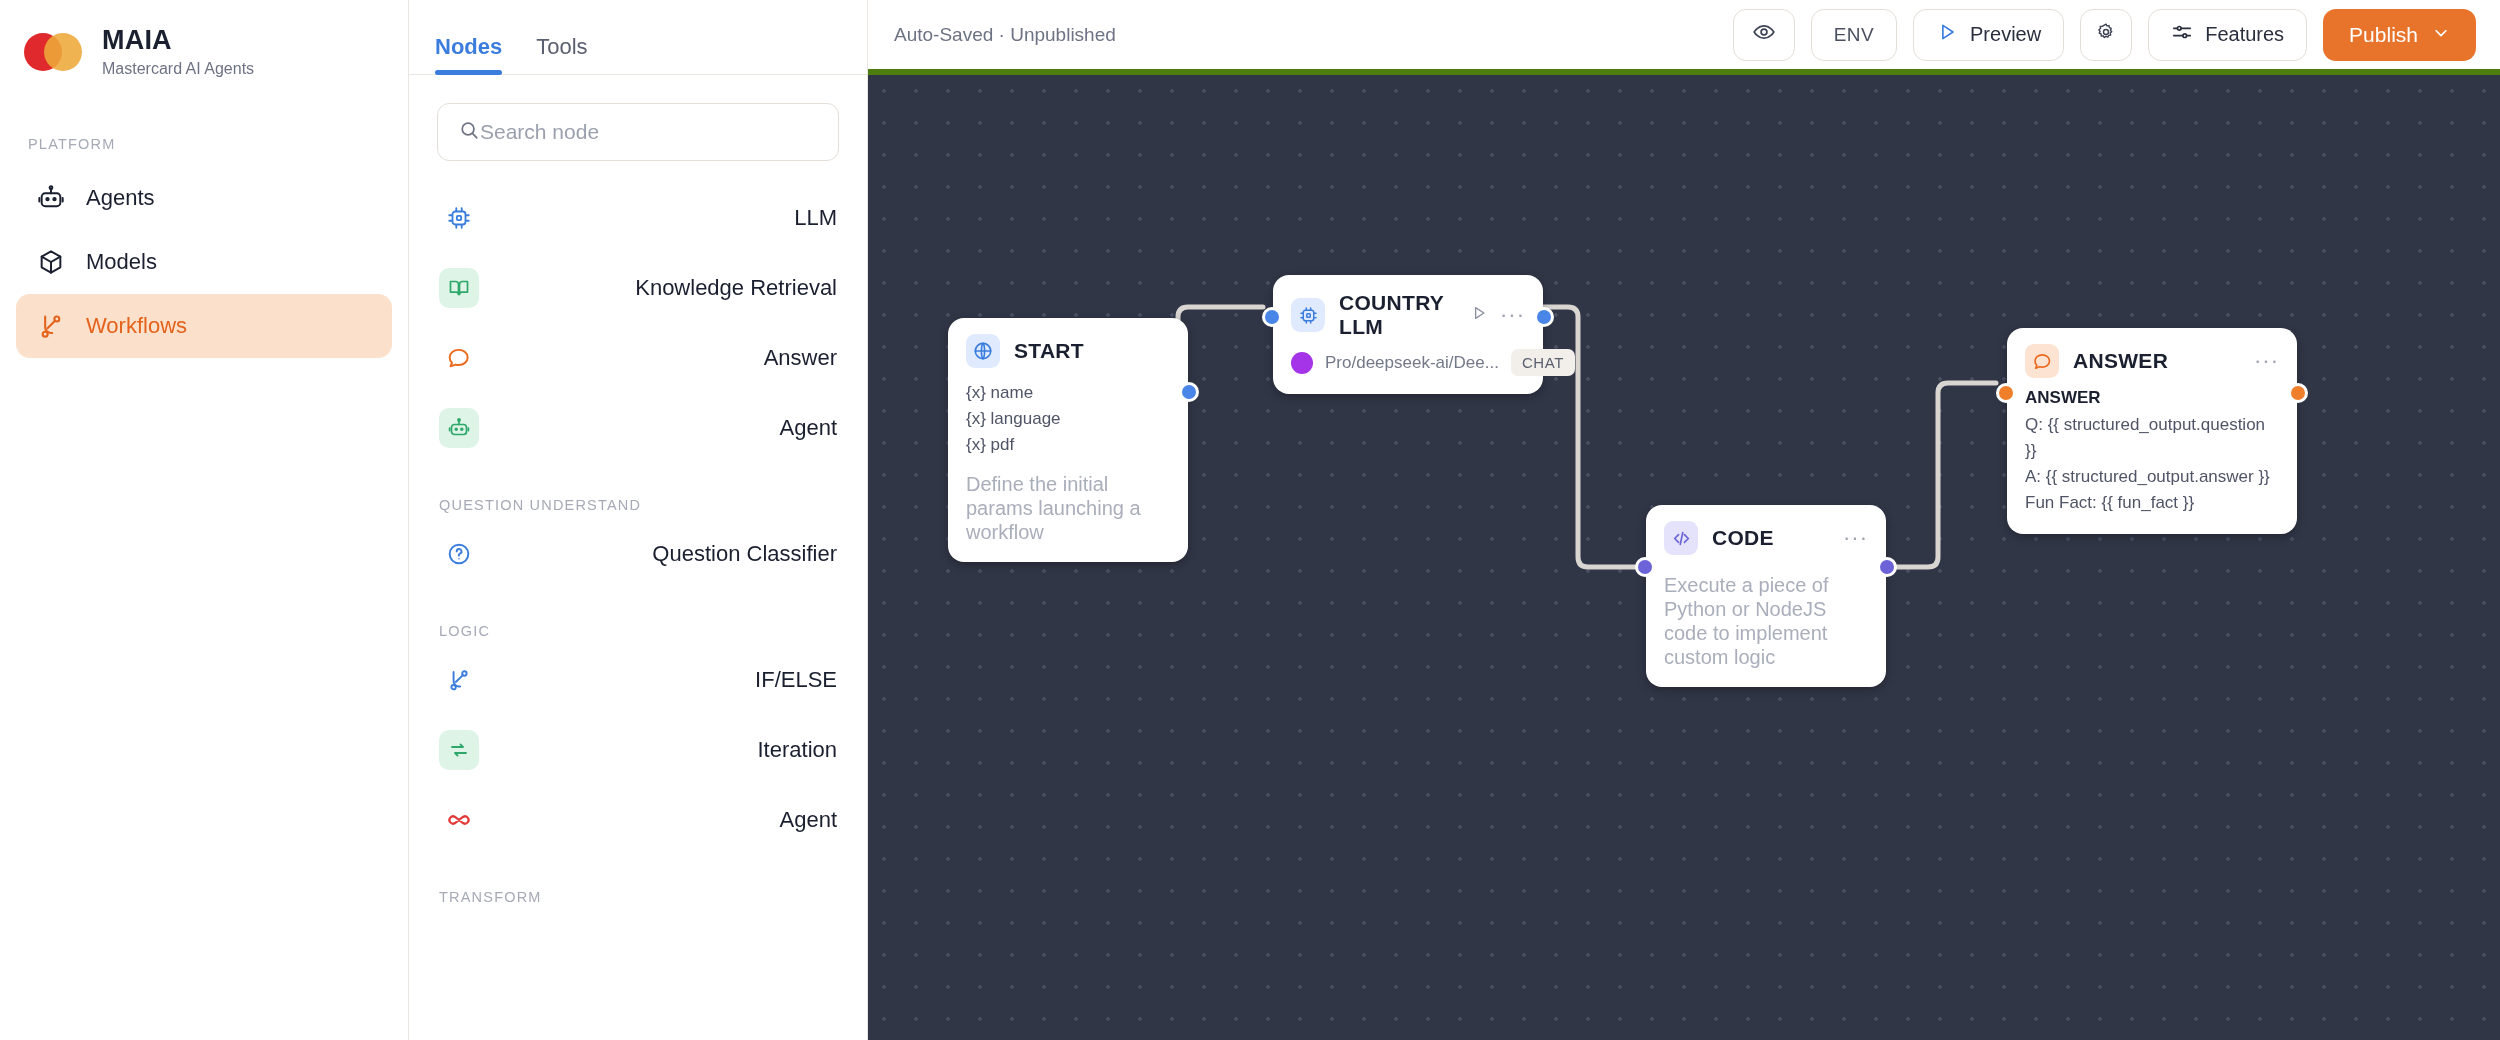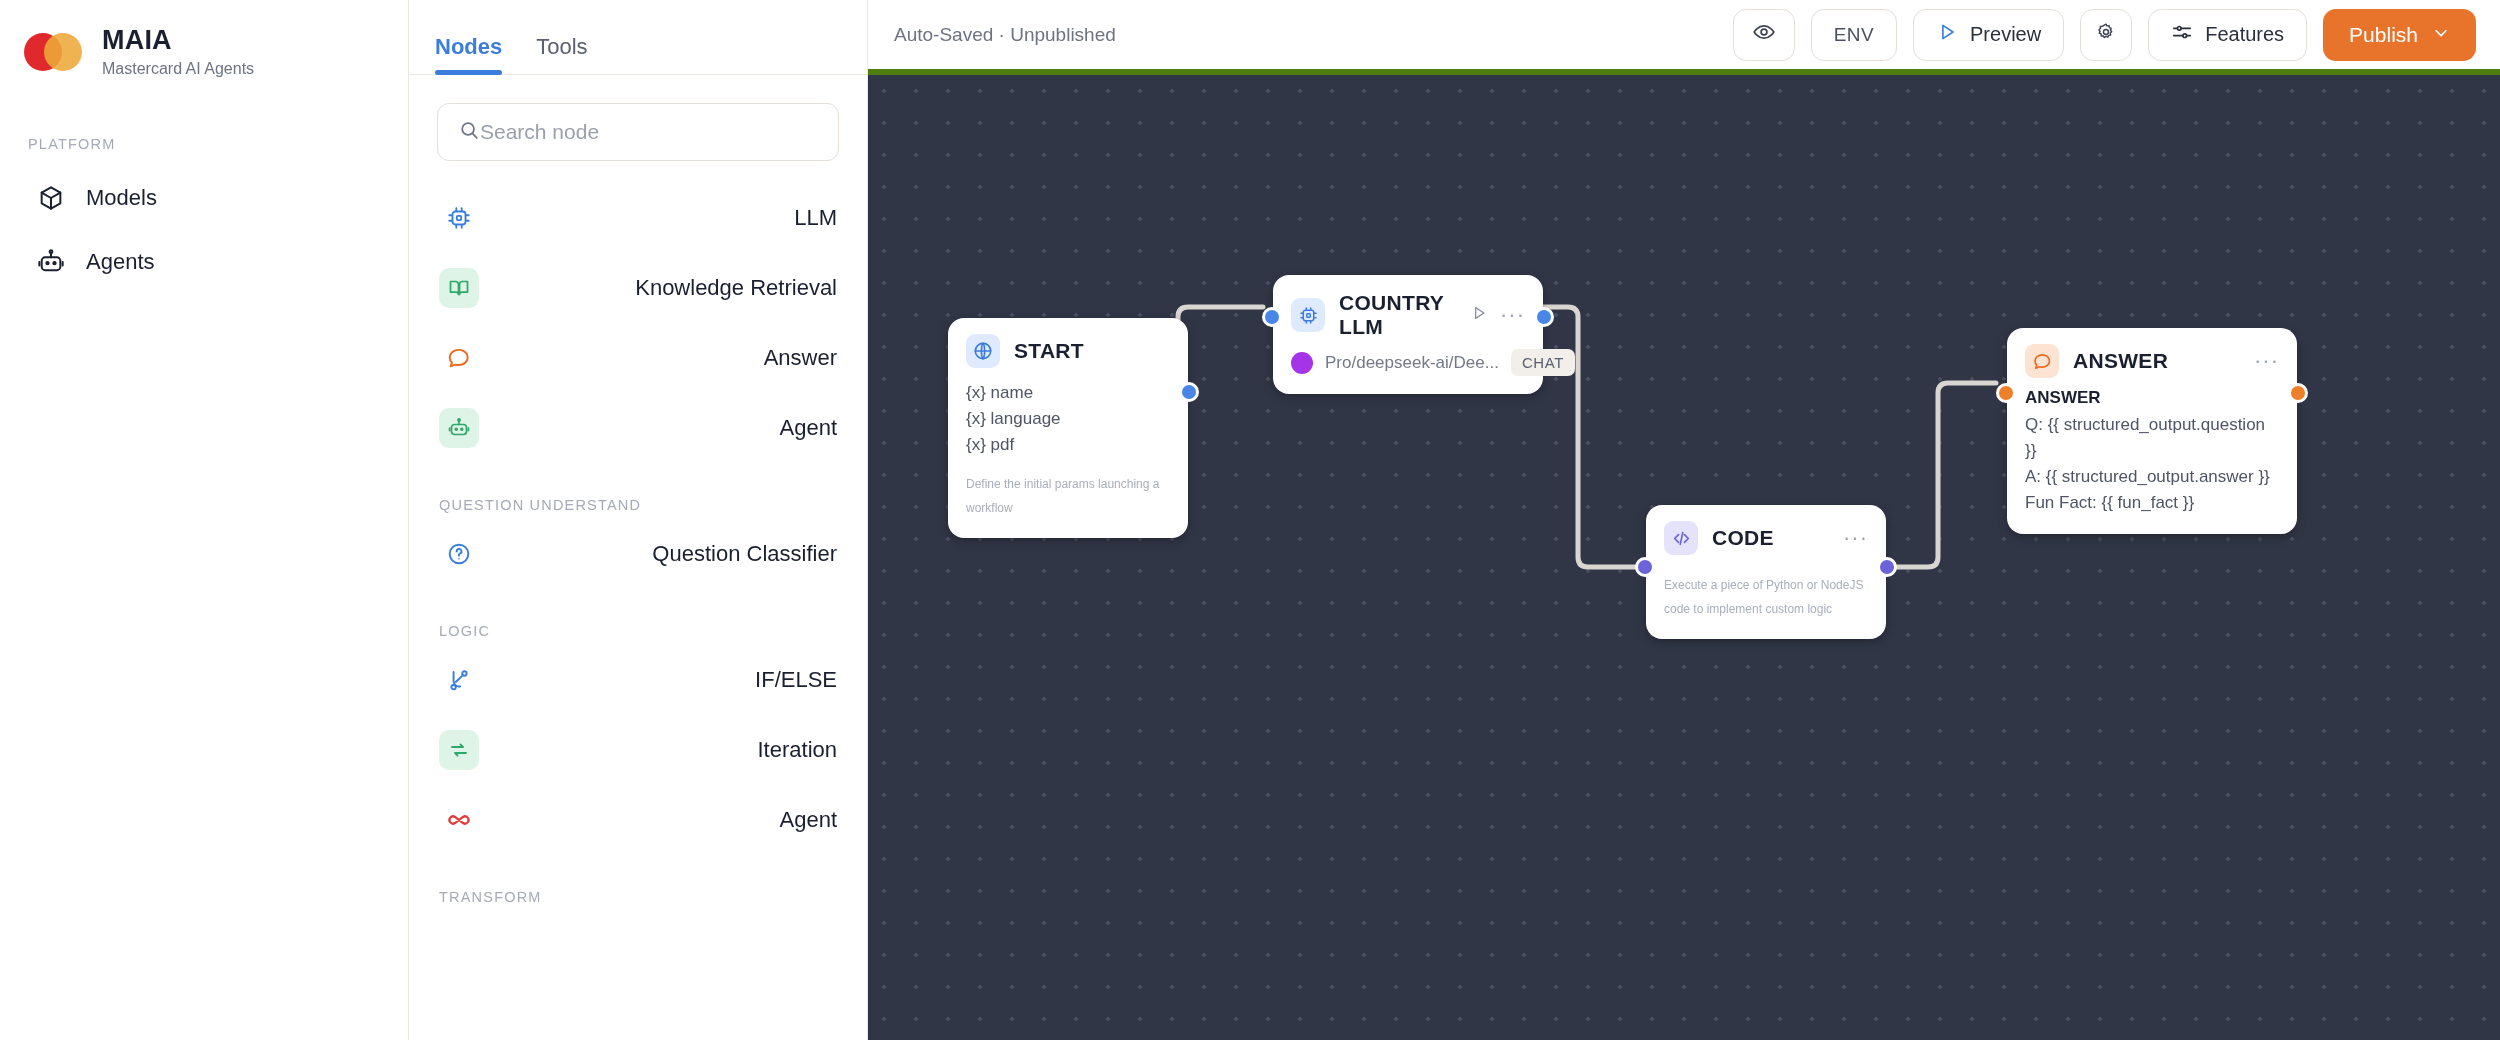"Models" div.nav-item { order: before "Agents" -> after "Agents" }
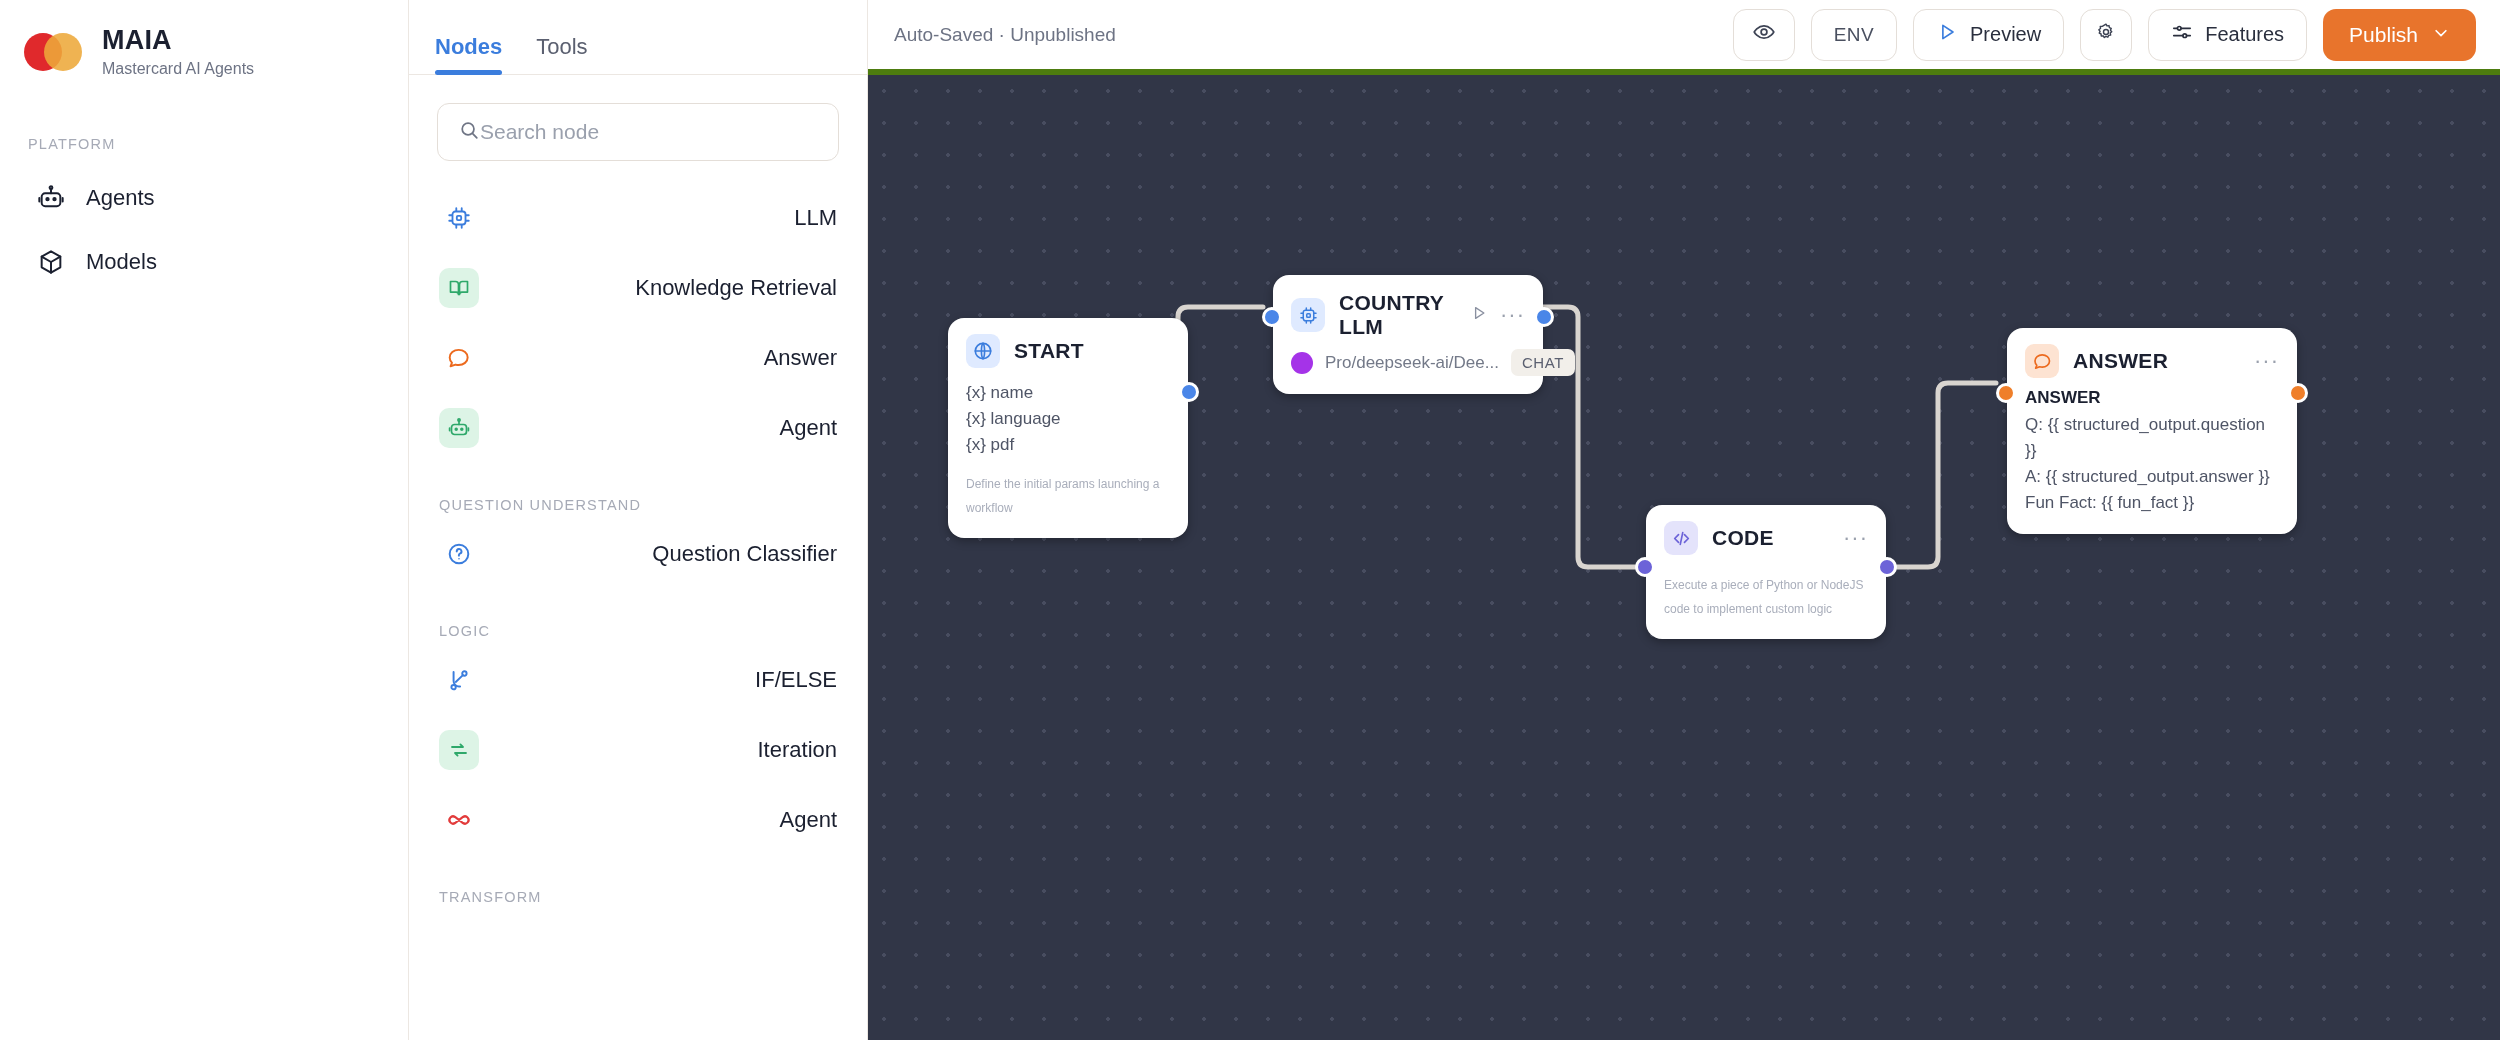"Workflows" div.nav-item { html: none -> <div> <span> <svg> <path></path> <circle></circle> <circle></circle> <path></path> </svg> </span> <span>Workflows</span> </div> }
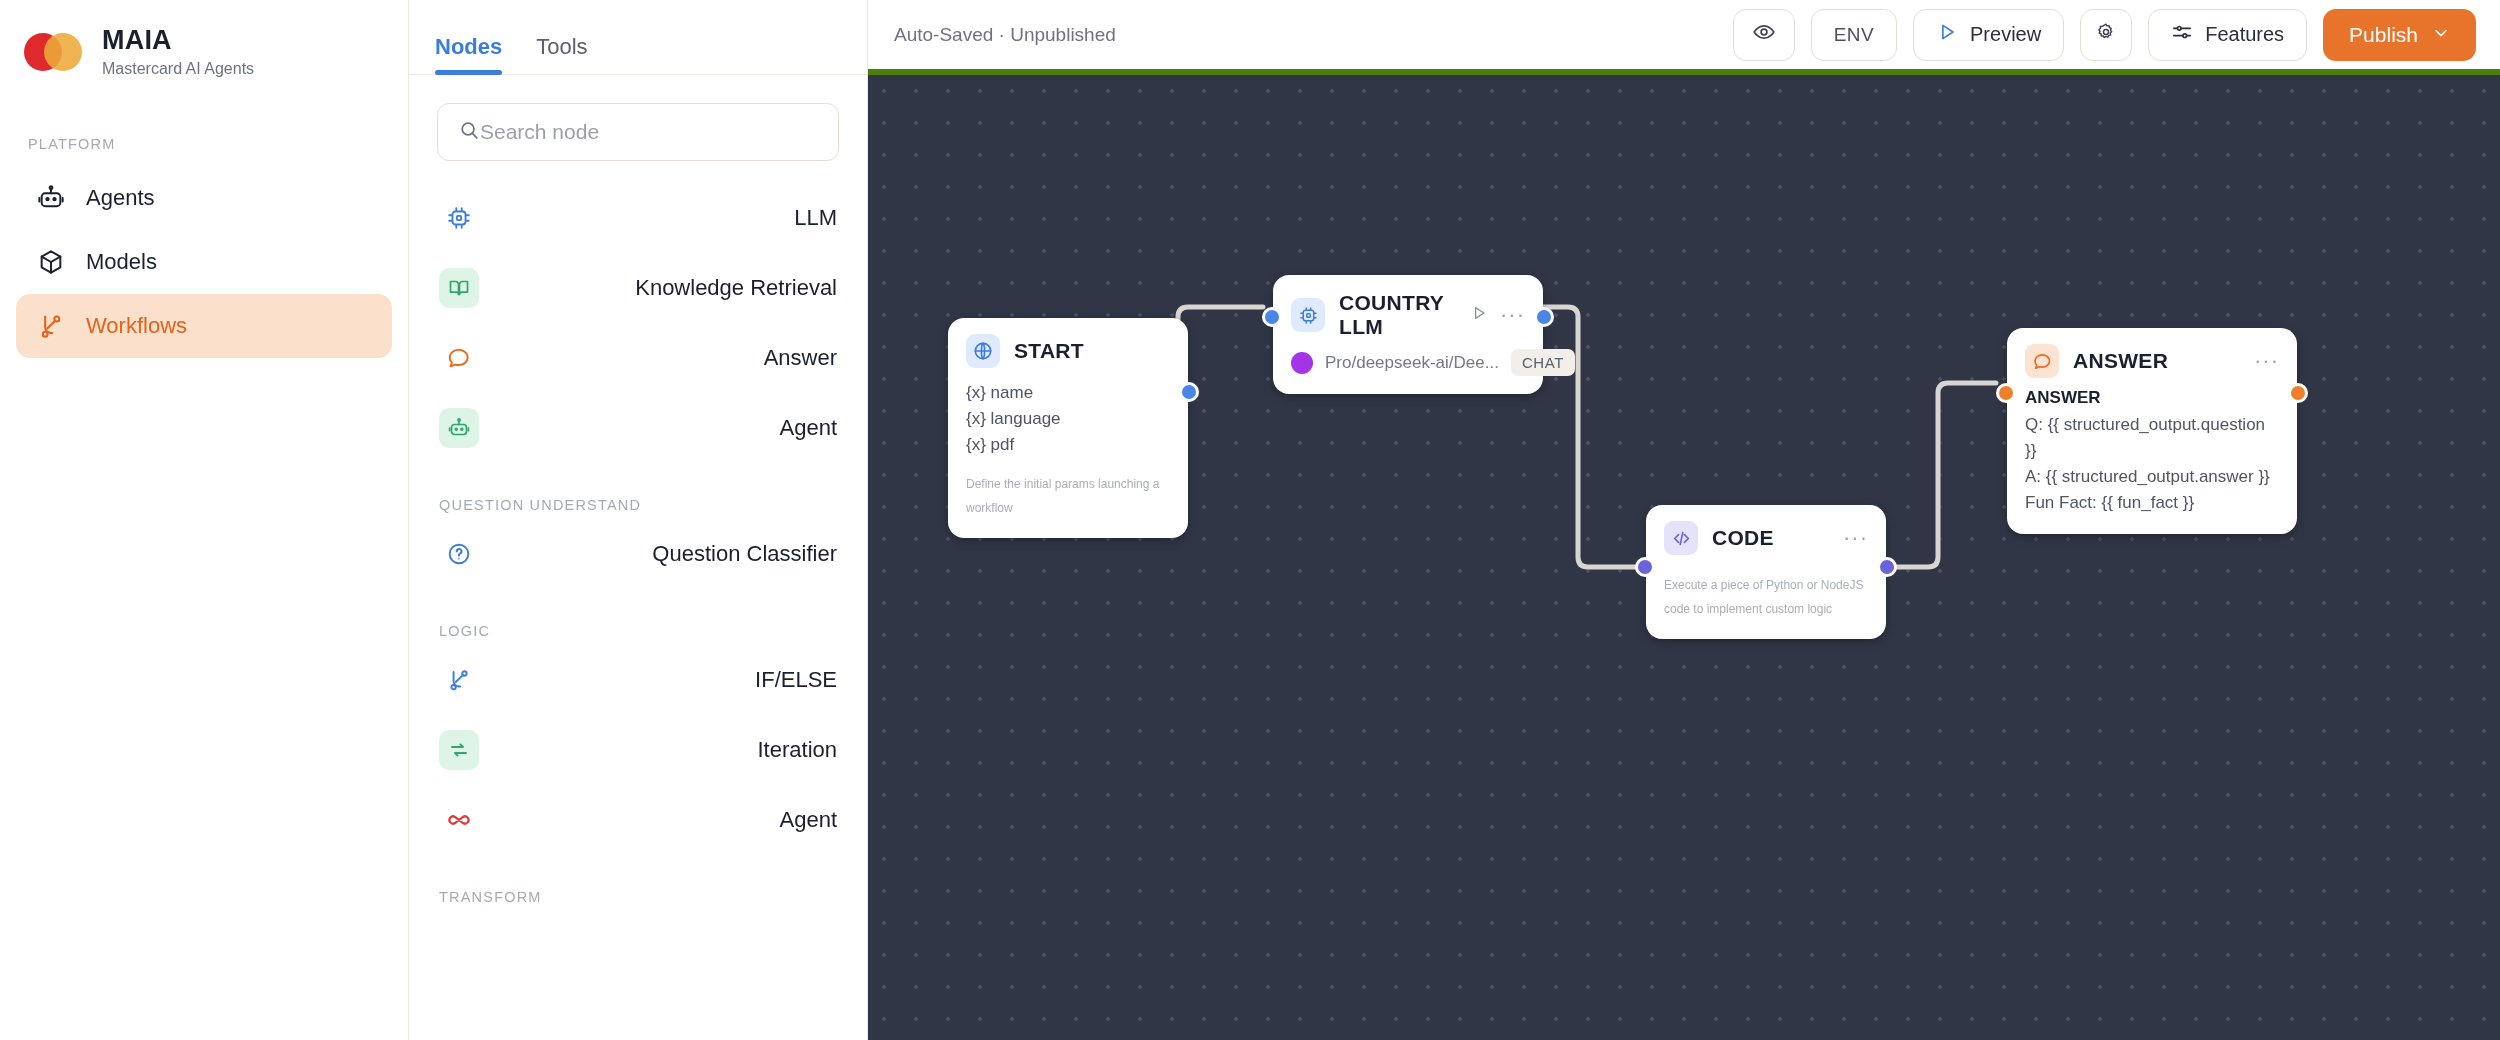"Define the initial params launching" .desc { font-size: 12px -> 20px }
